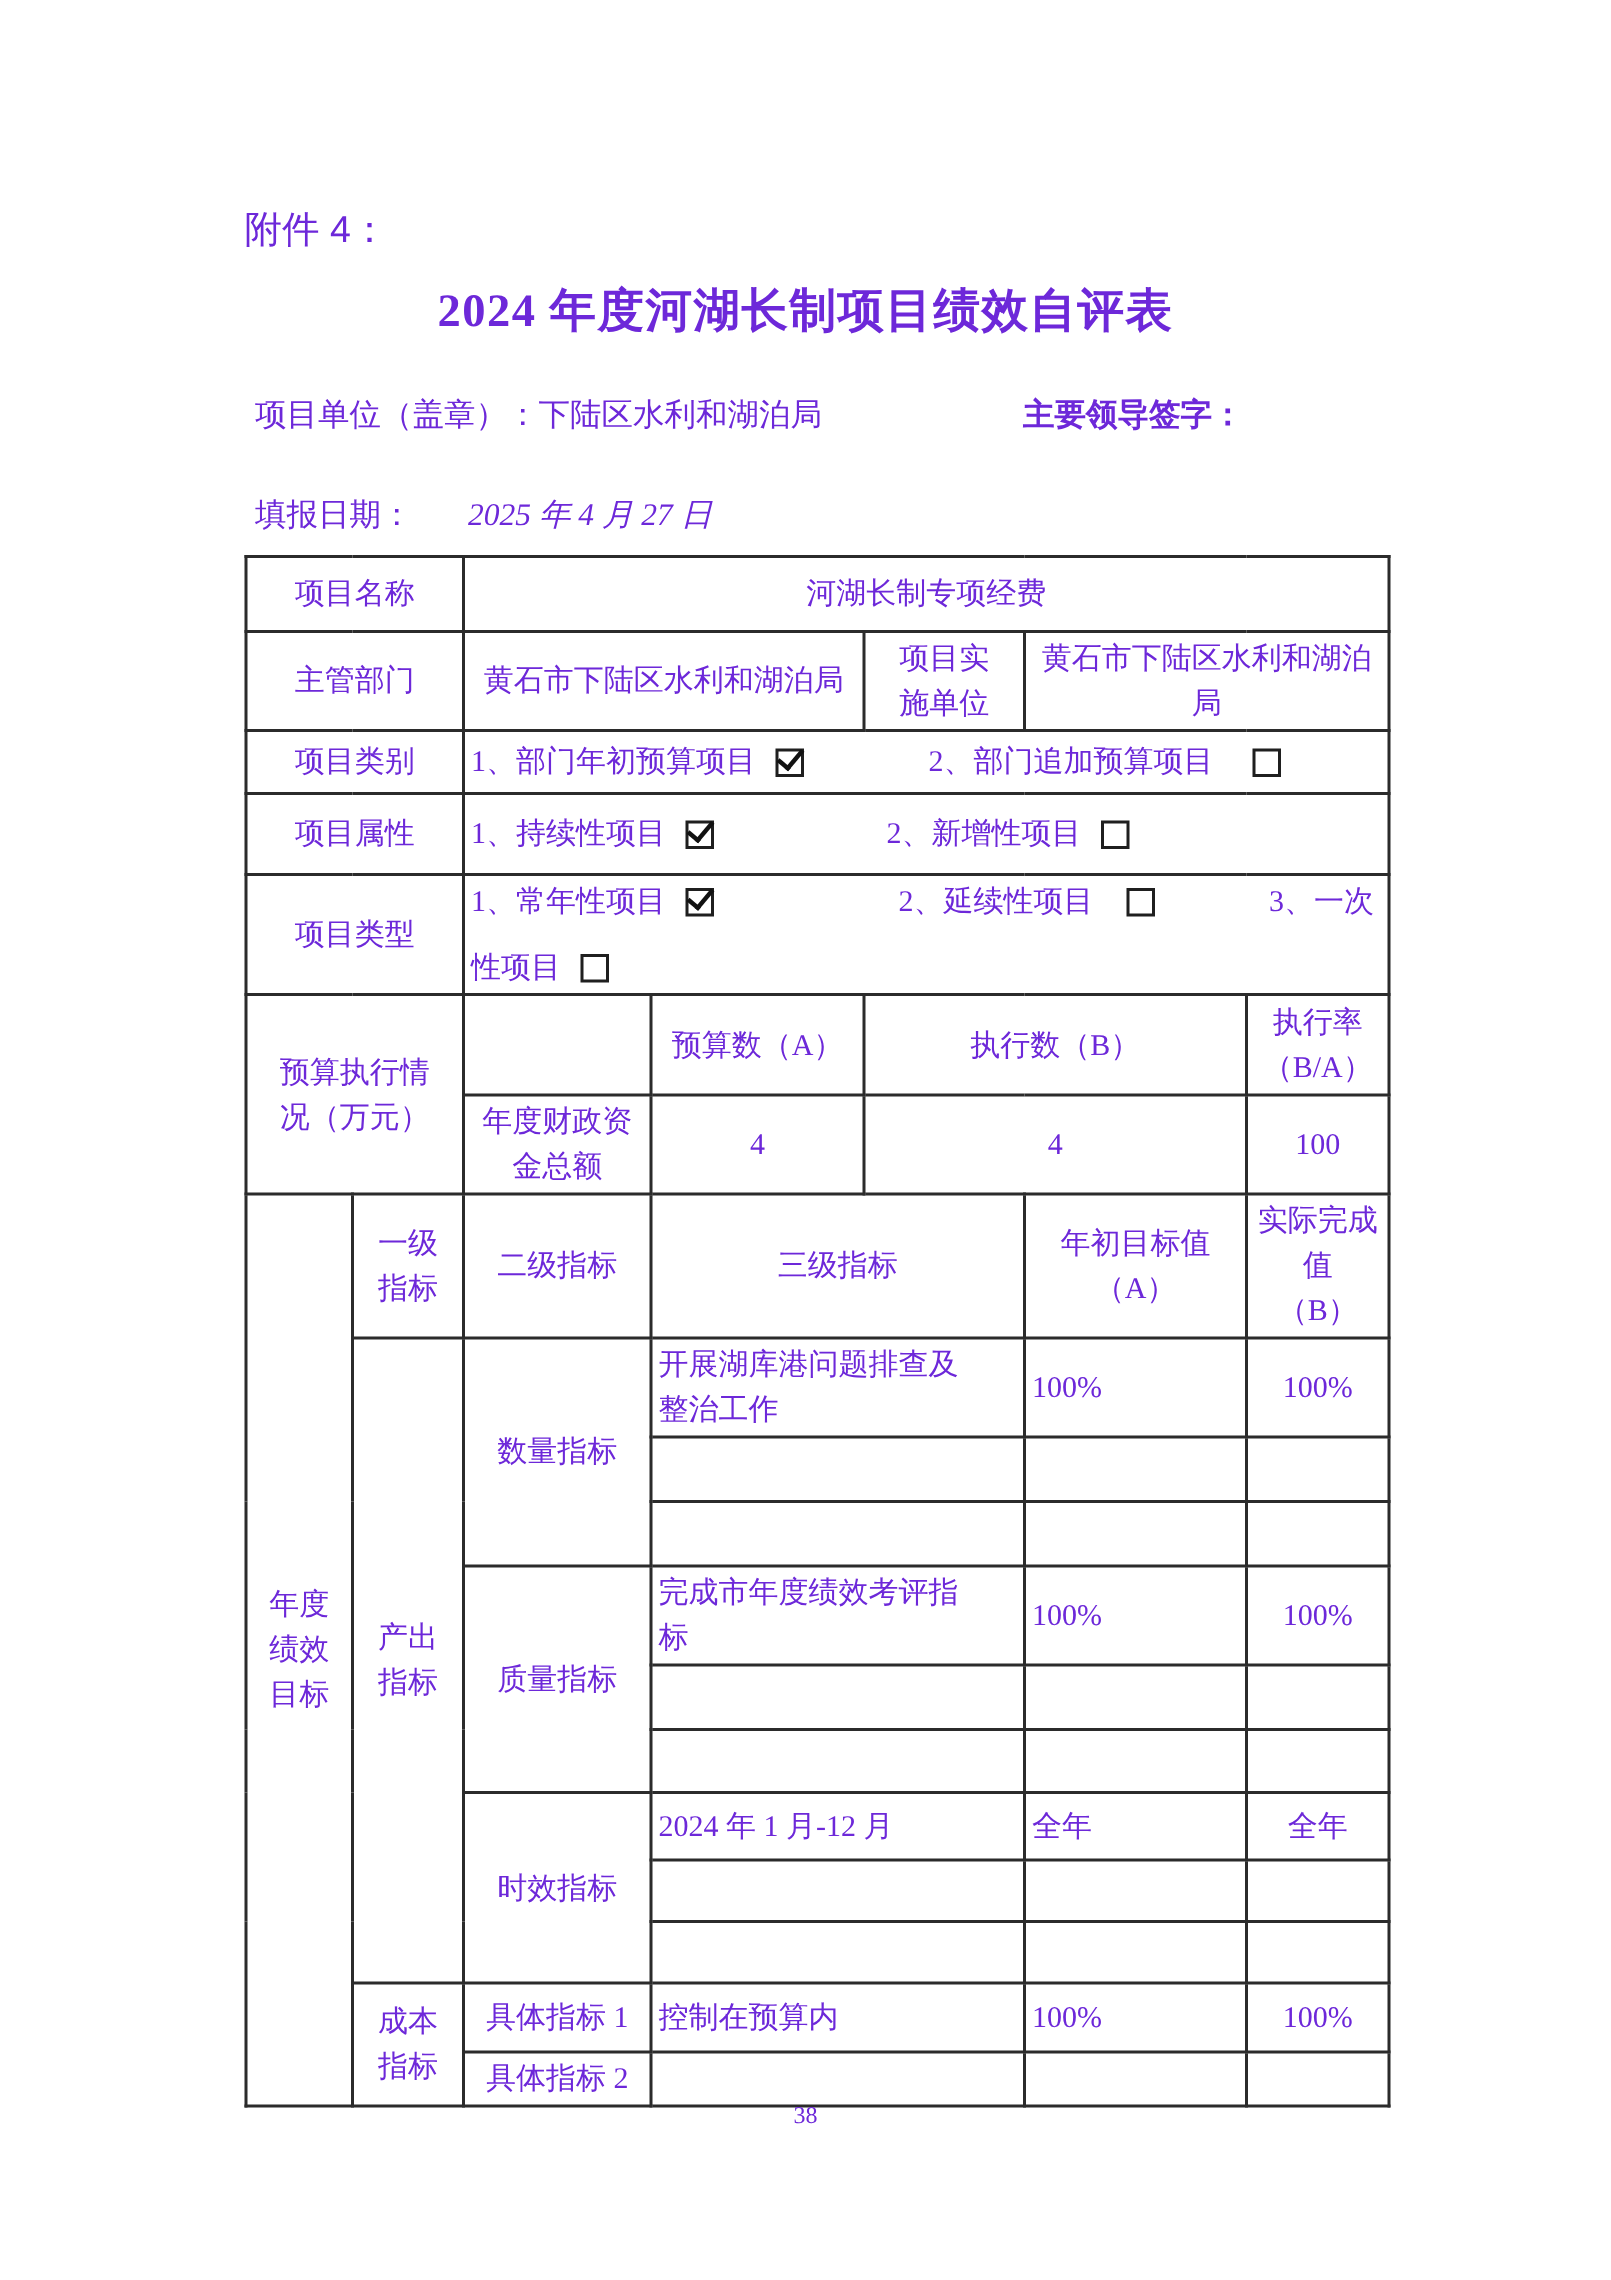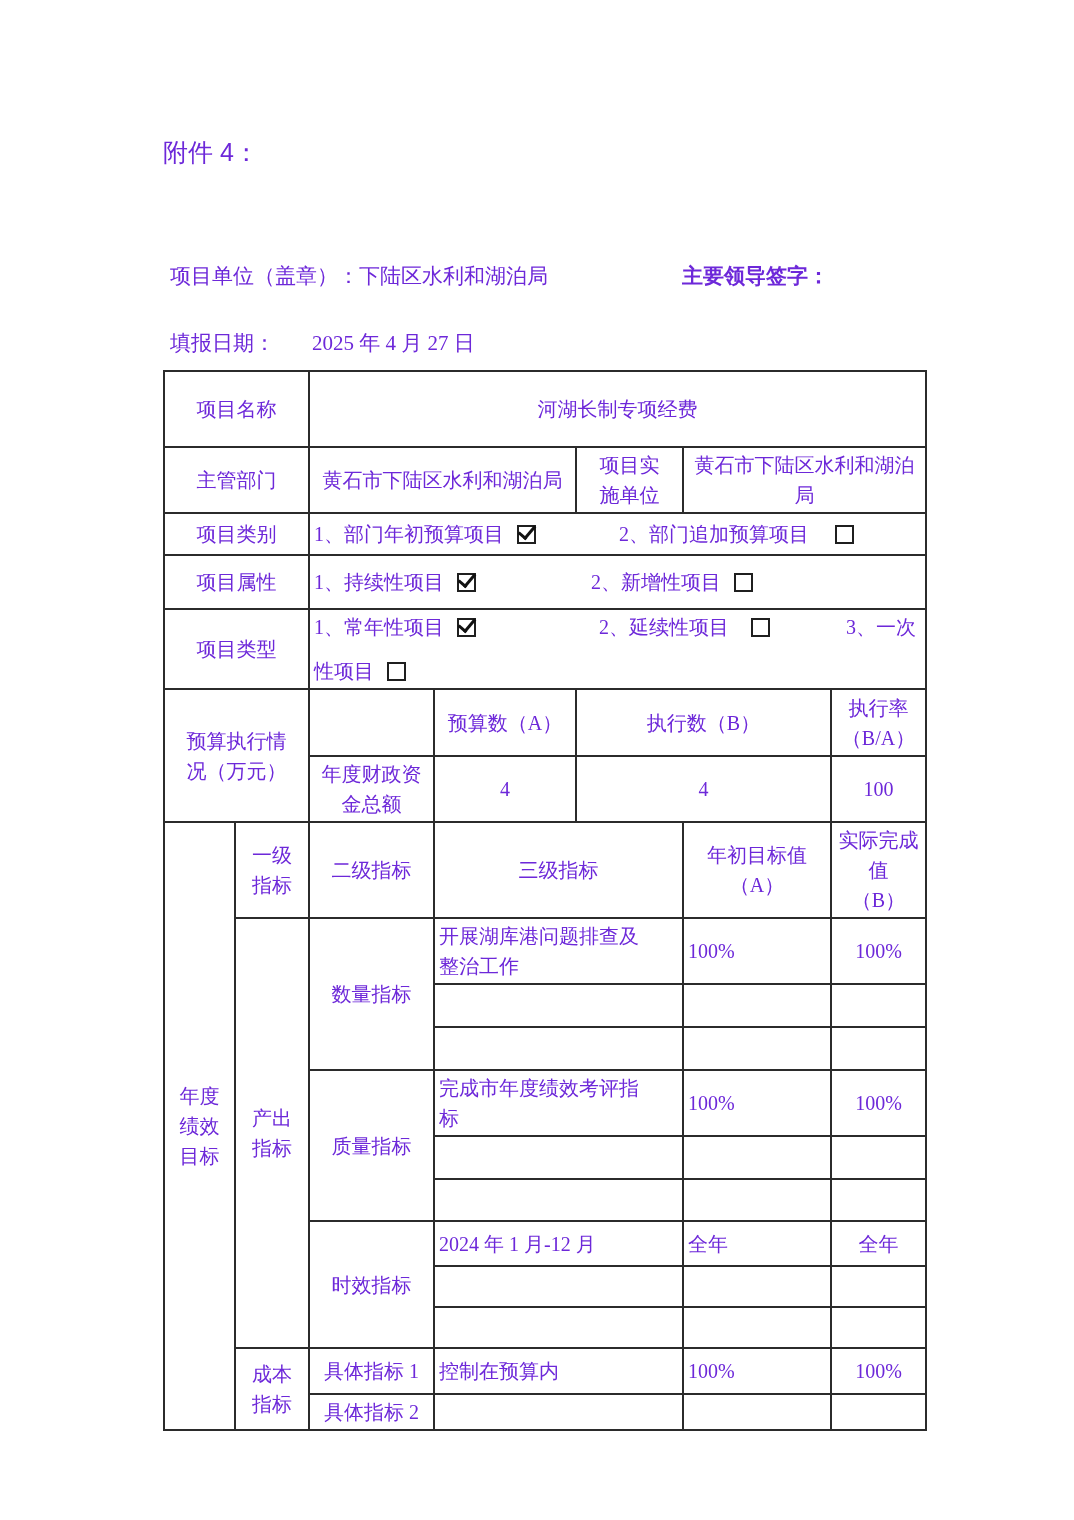"2024 年度河湖长制项目绩效自评表" h1.title { html: none -> <h1>2024 年度河湖长制项目绩效自评表</h1> }
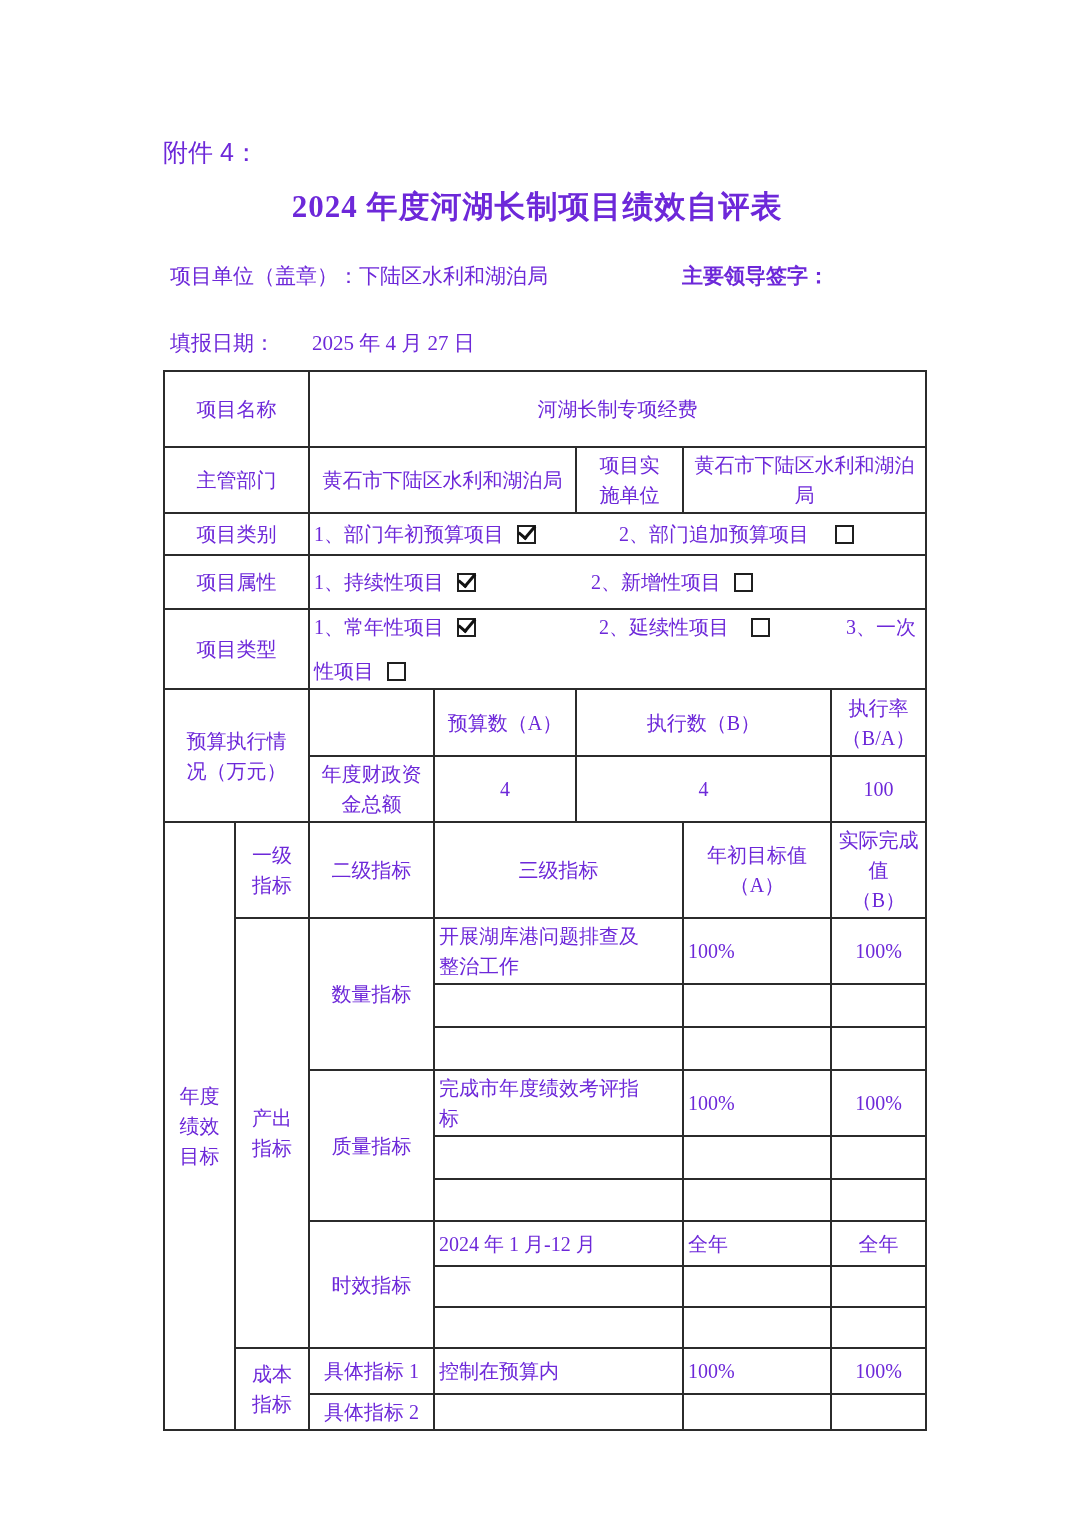"2025 年 4 月 27" .date-value { font-style: none -> italic }
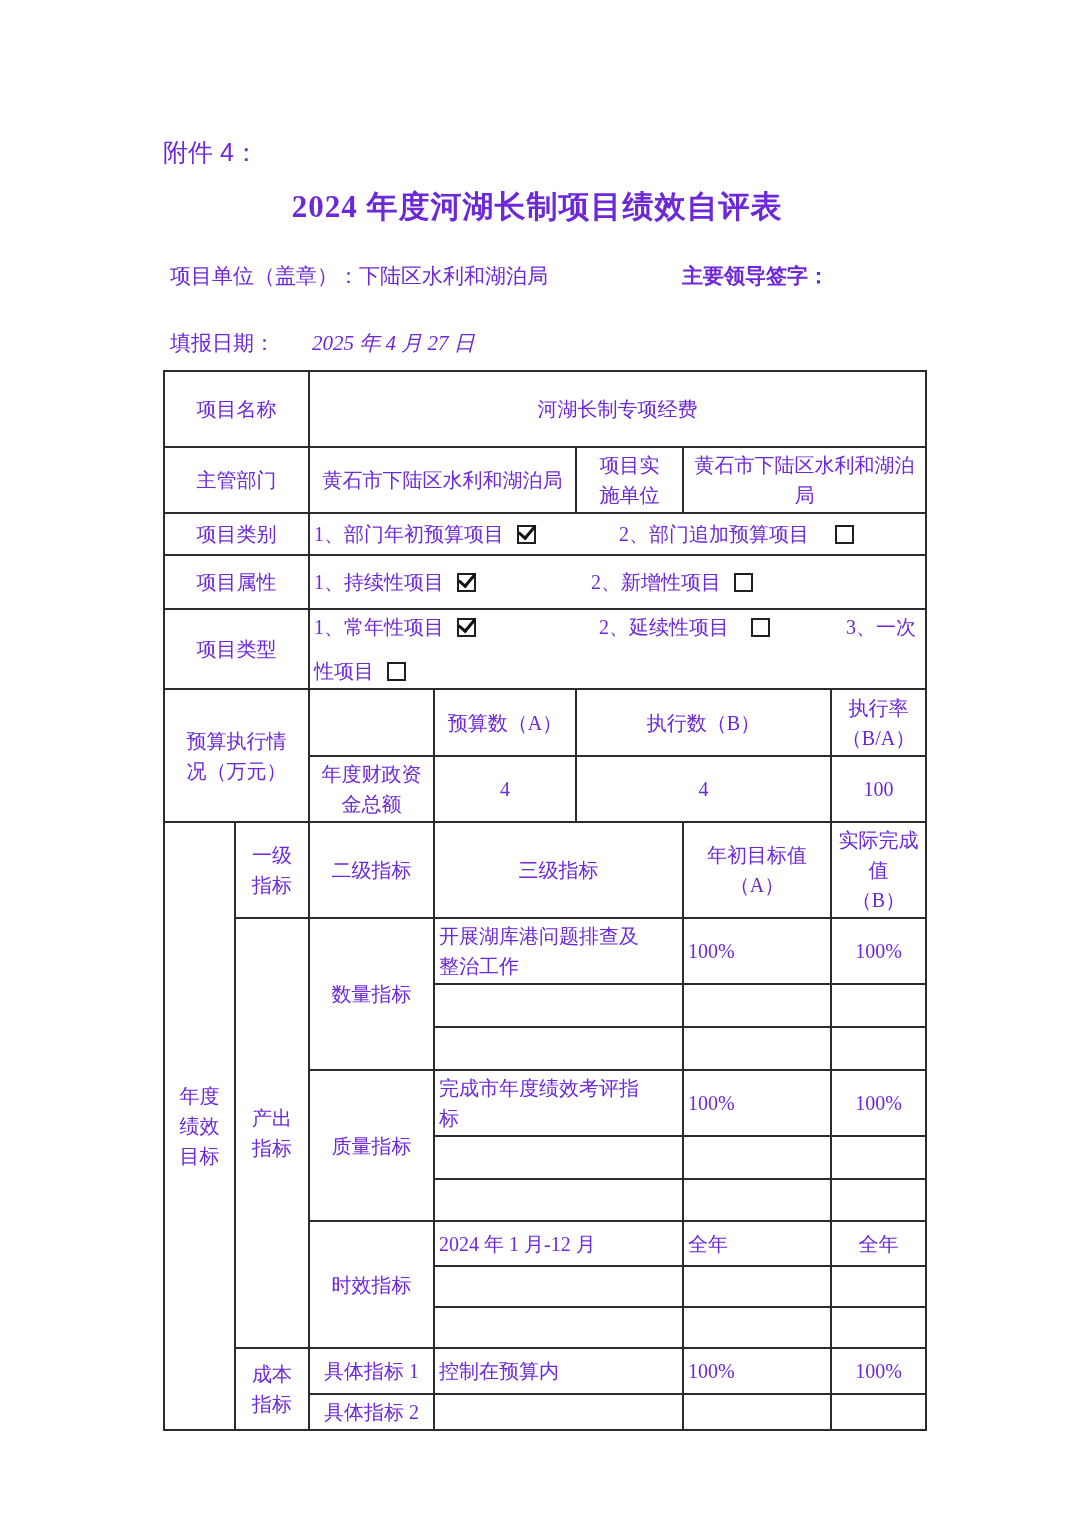"项目名称" tr { height: 76px -> 50px }
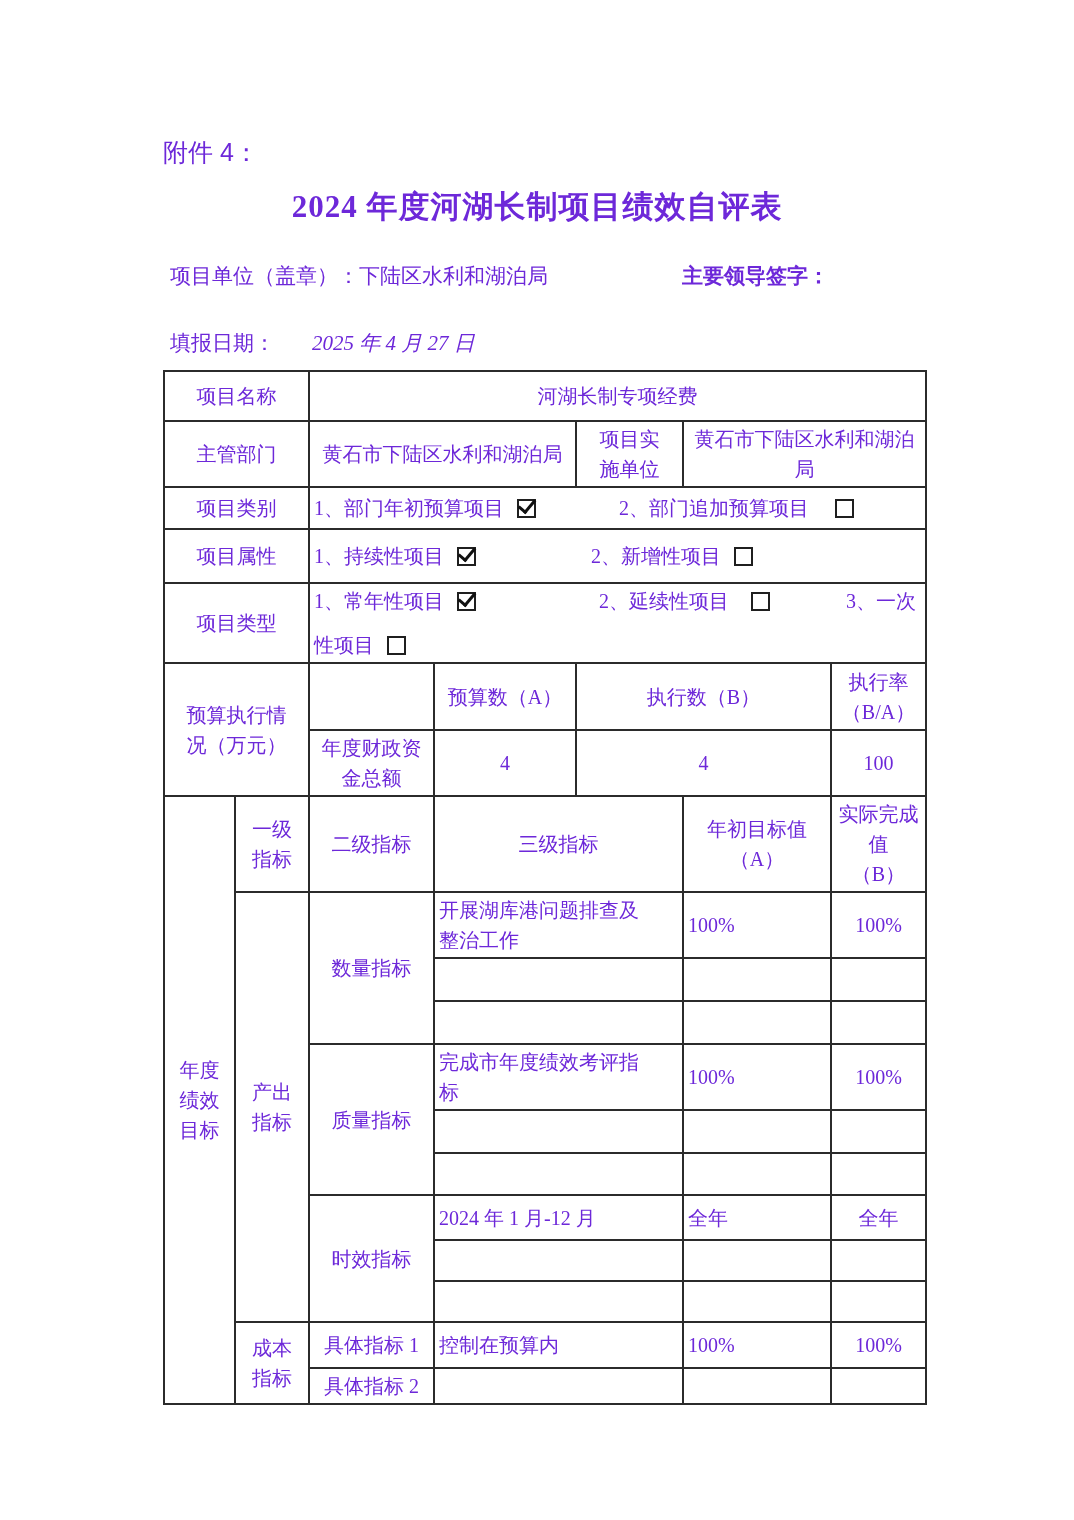"38" div.page-number { html: none -> <div>38</div> }
